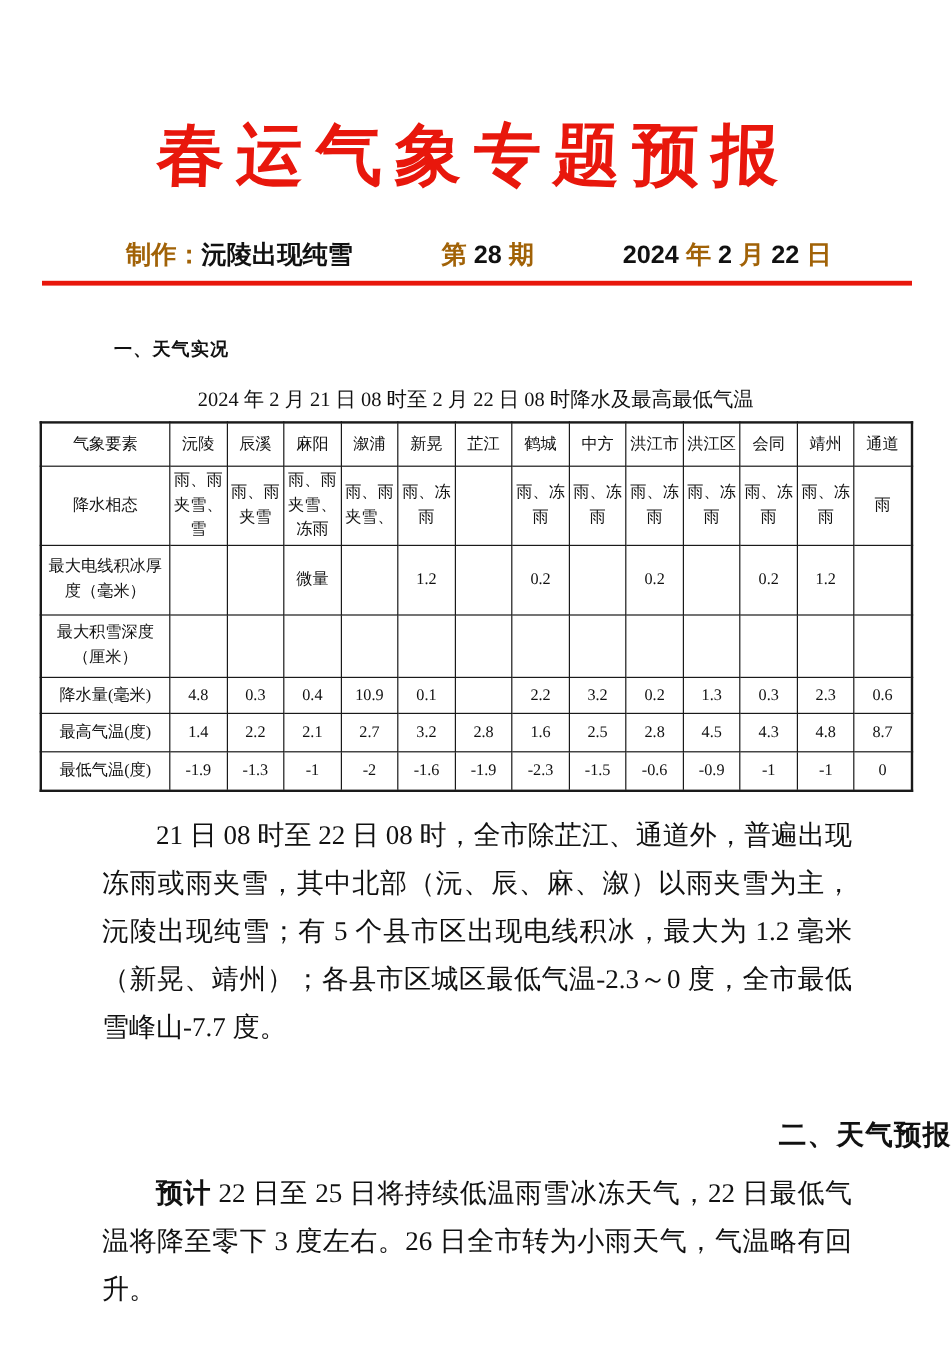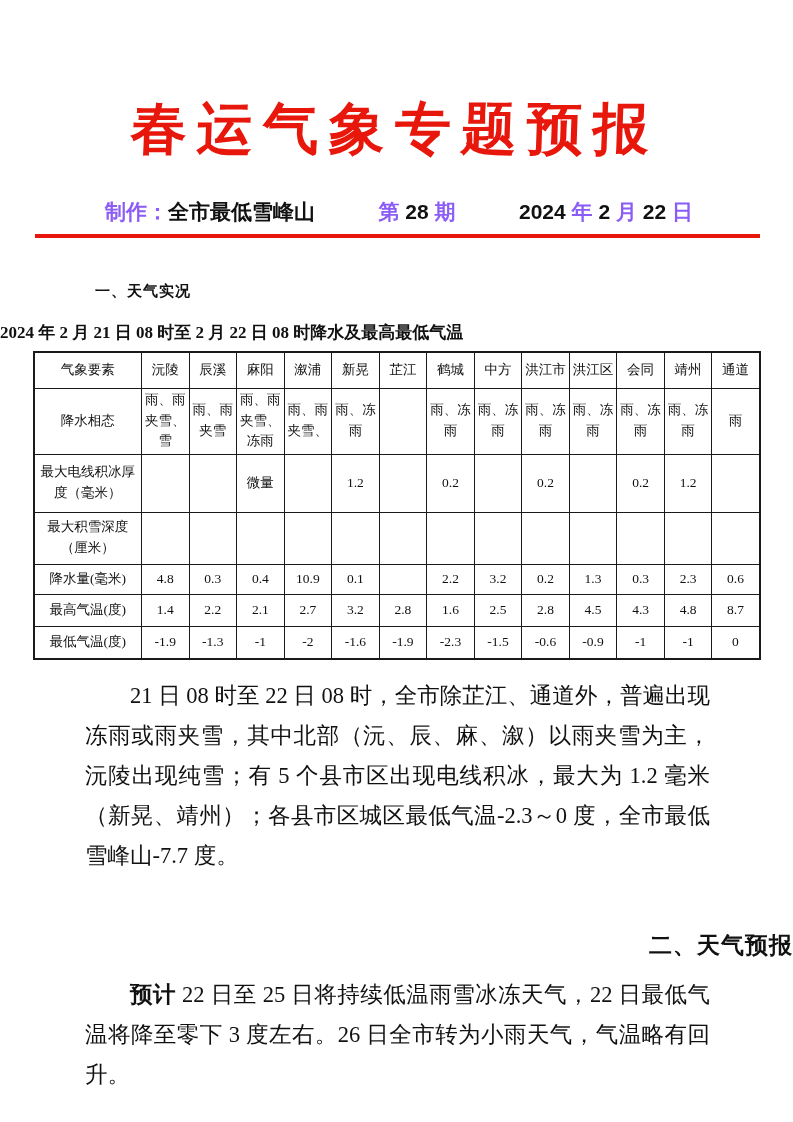"制作：" .red { color: #8b5cf6 -> #a16207 }
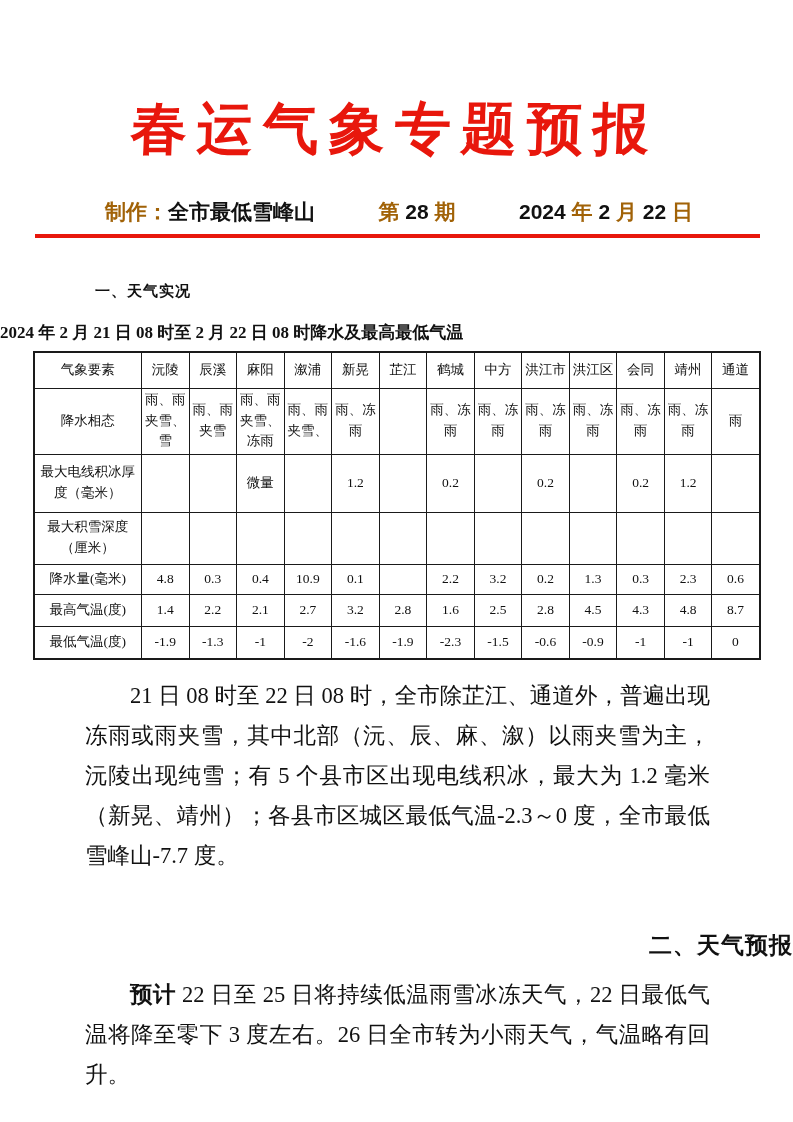"全市最低雪峰山" span.black { text: 全市最低雪峰山 -> 沅陵出现纯雪 }
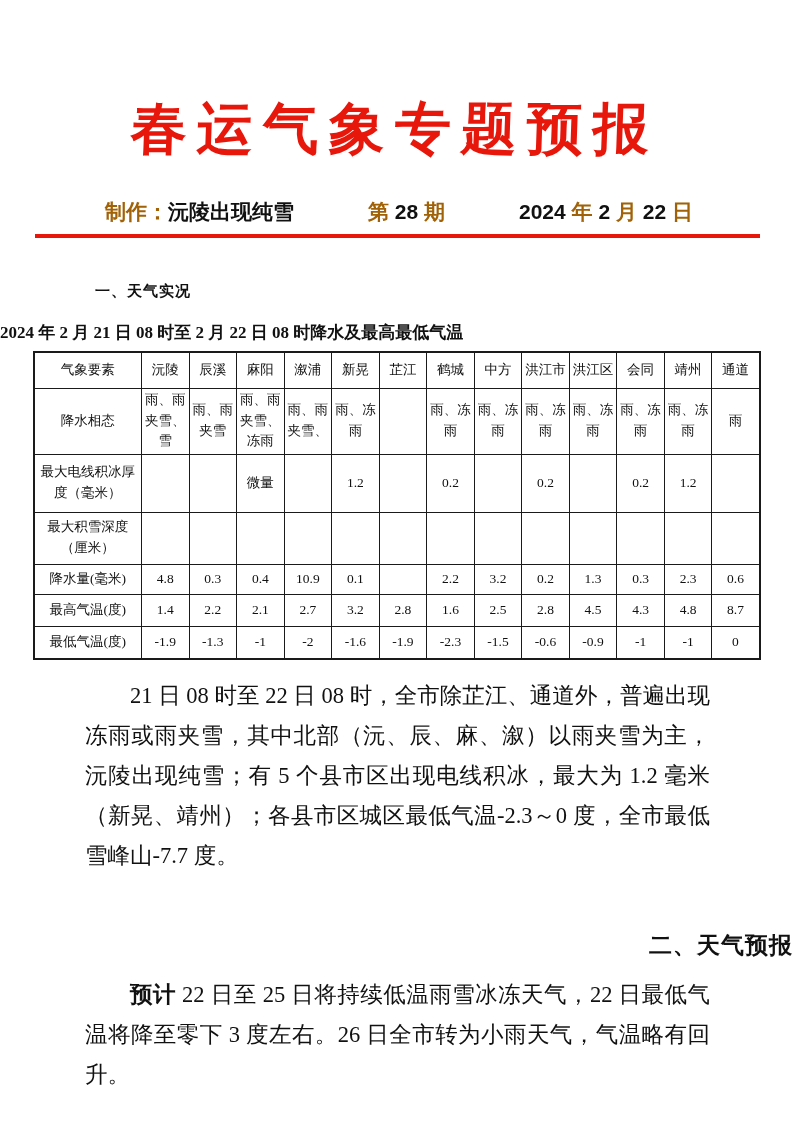"2024 年 2 月 21" .table-title { font-weight: bold -> normal; text-align: none -> center }
